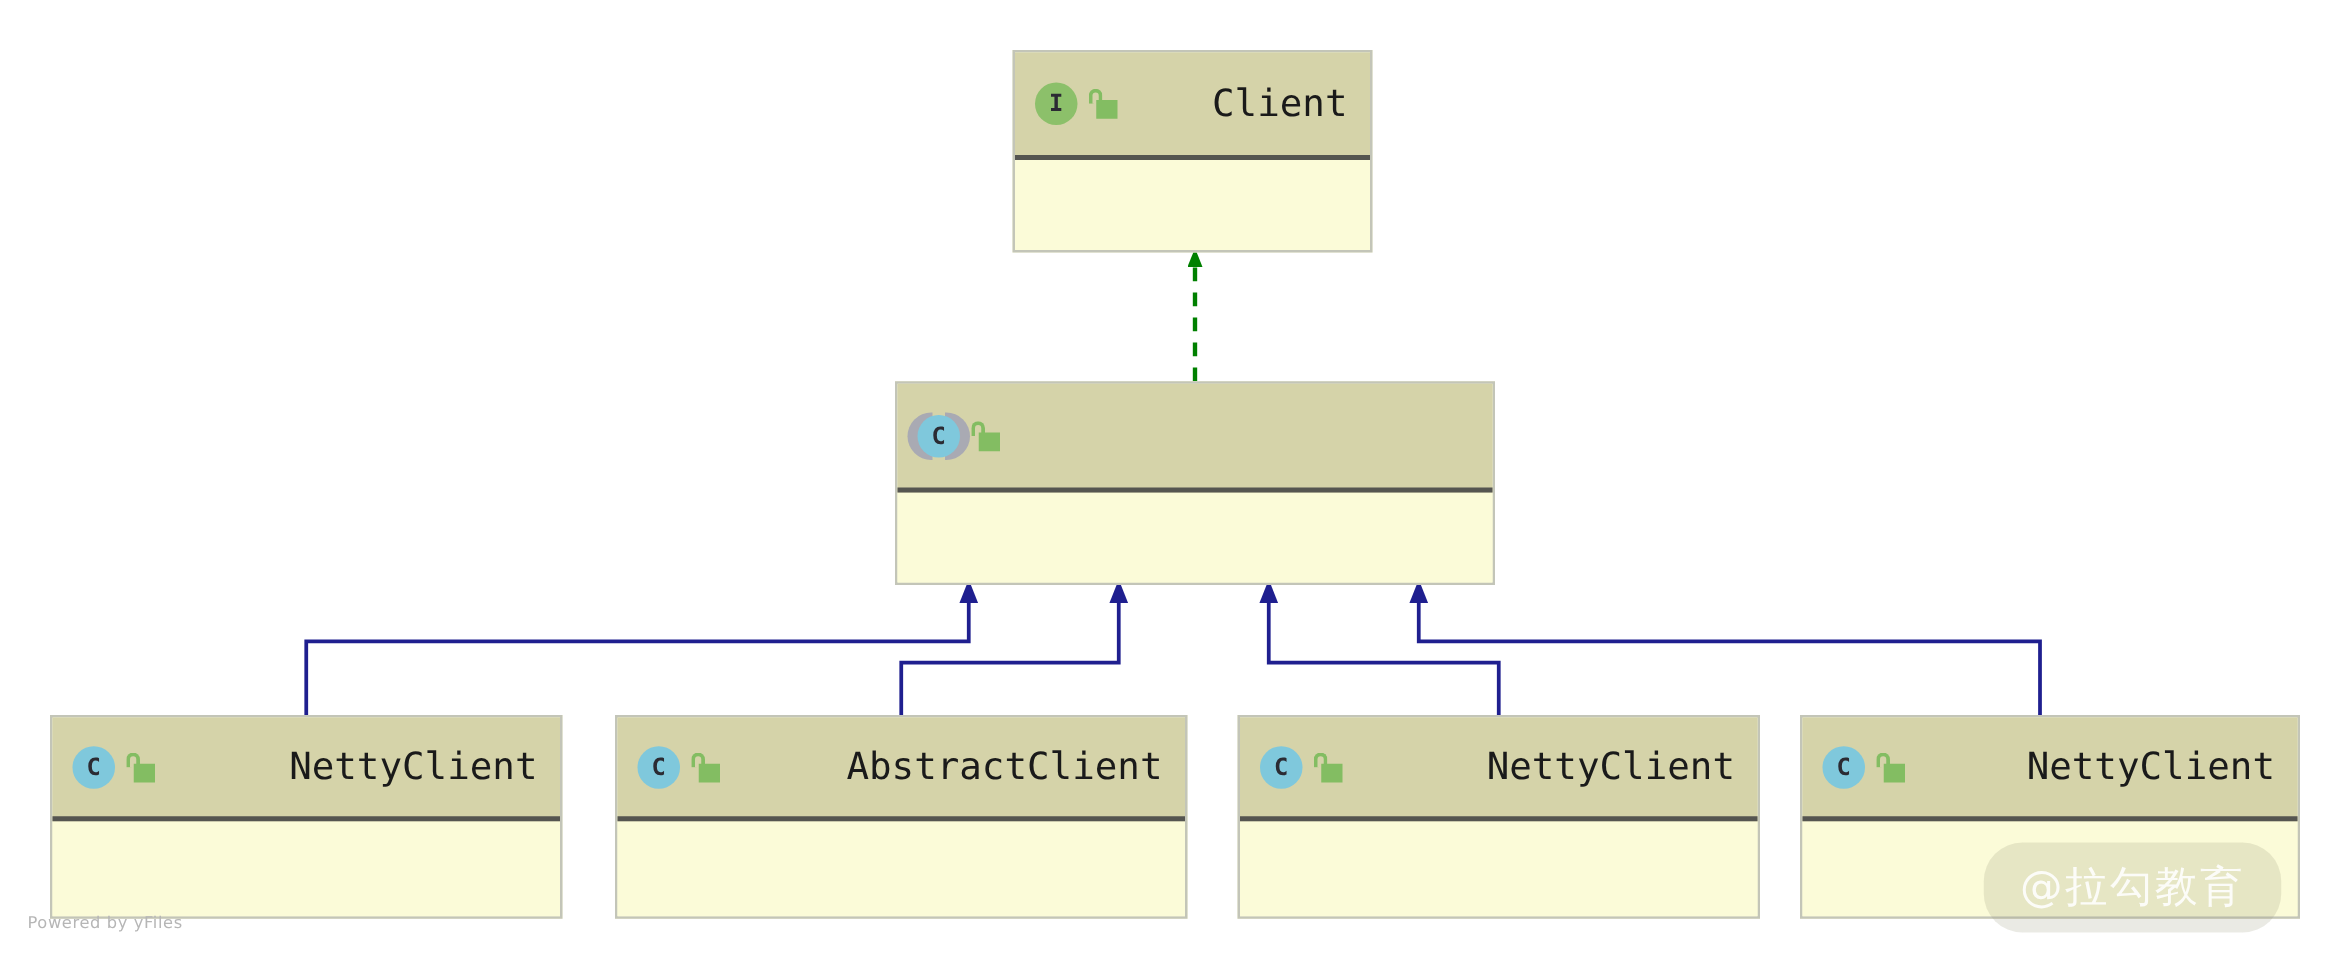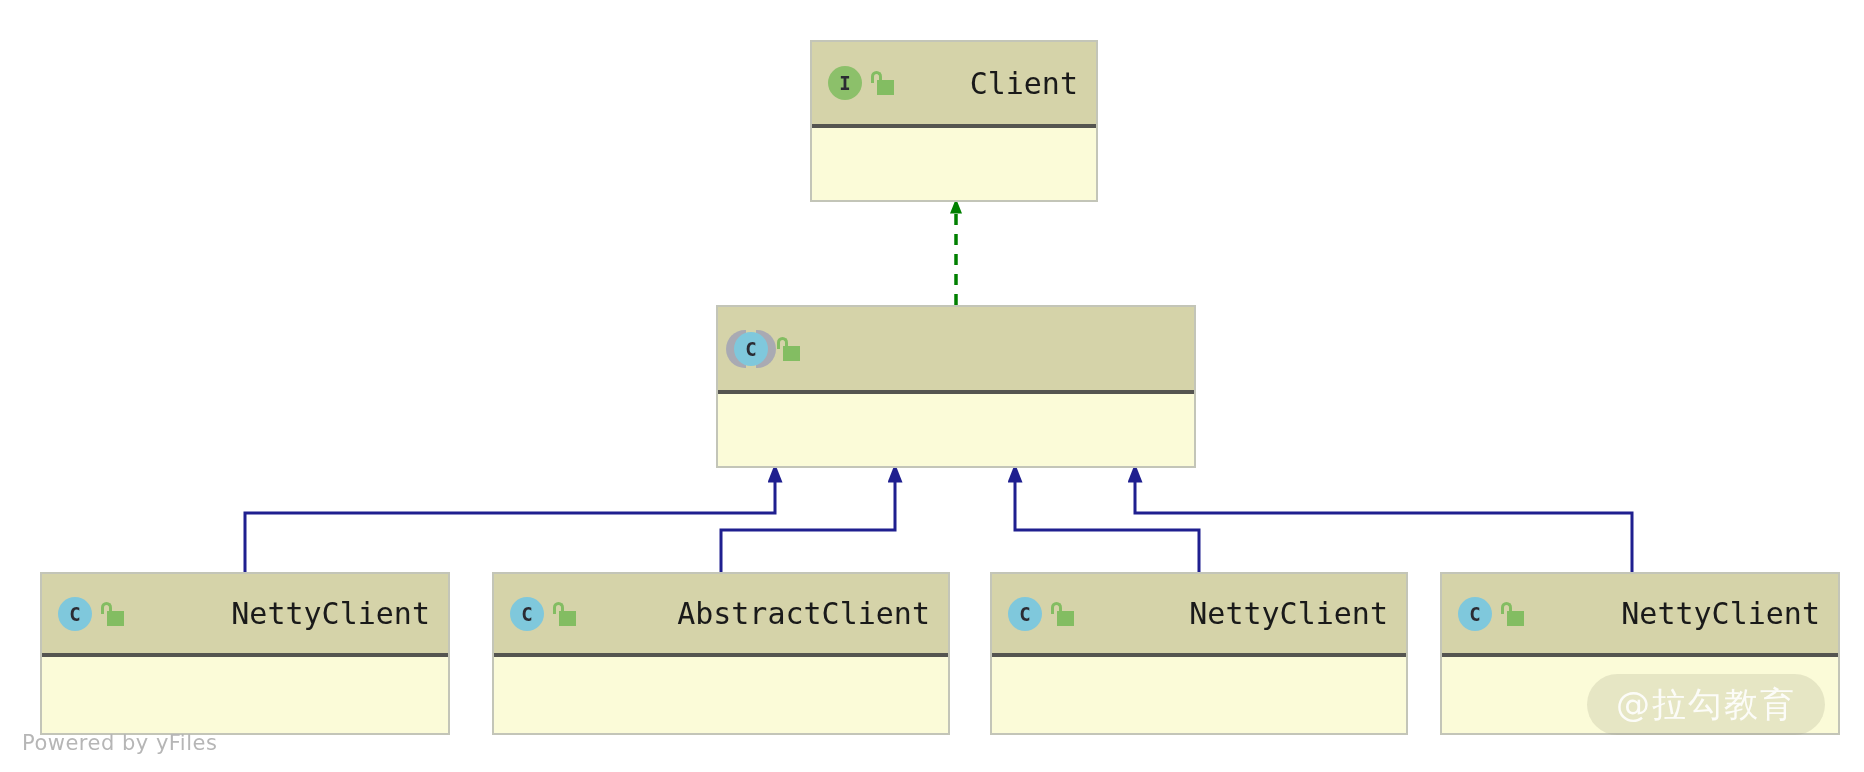"@拉勾教育" #watermark { height: 61px -> 72px }
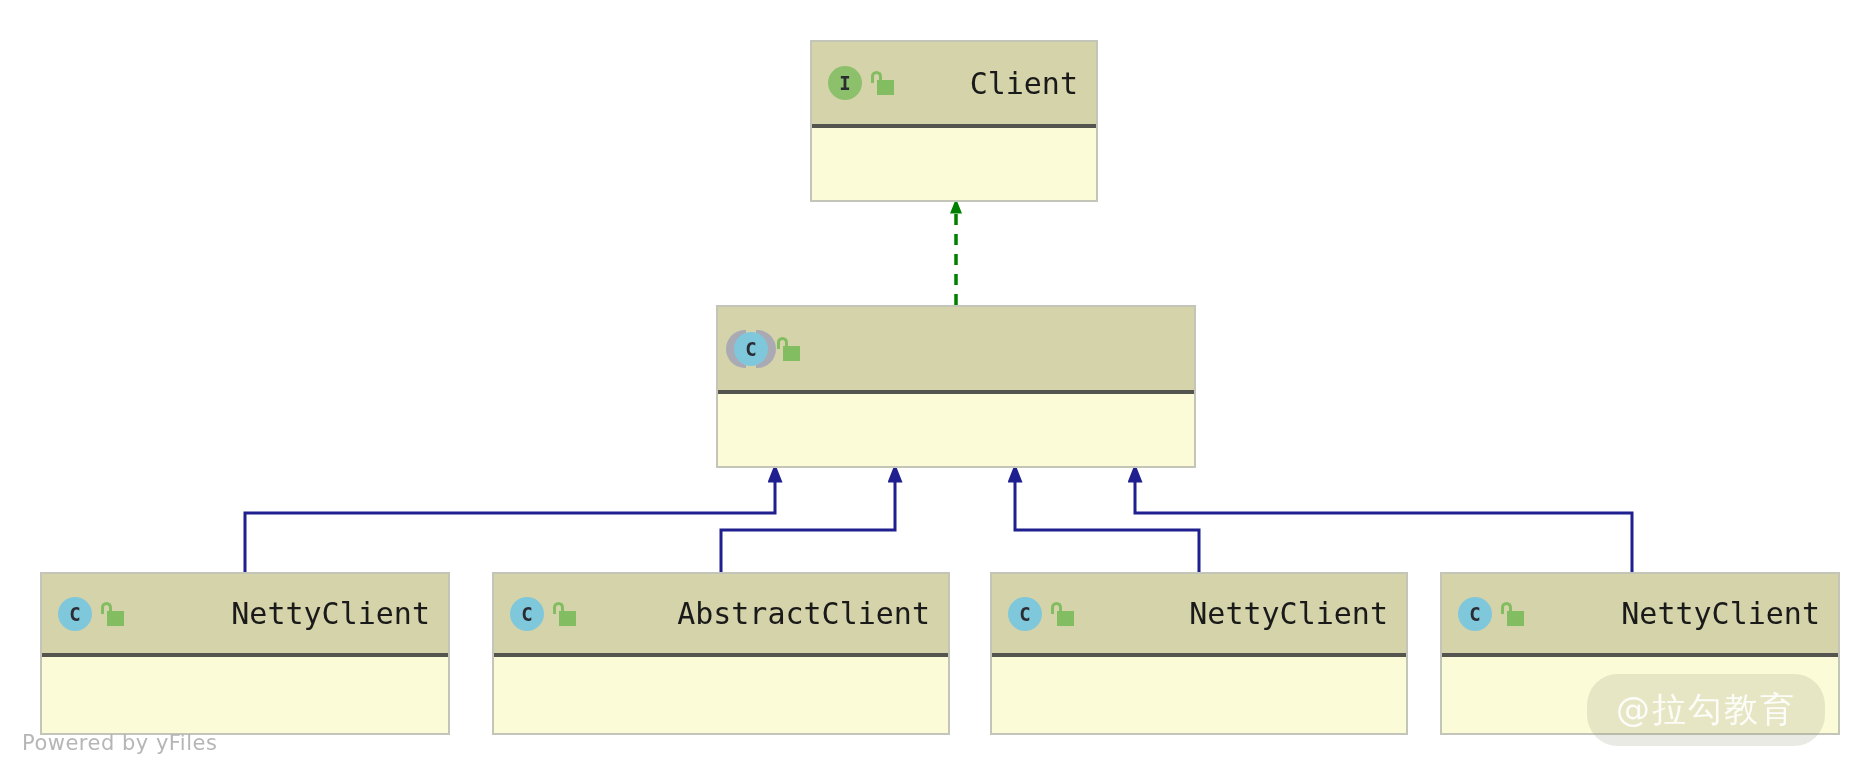"Powered by yFiles" #yfiles-credit { font-size: 21px -> 13px }
